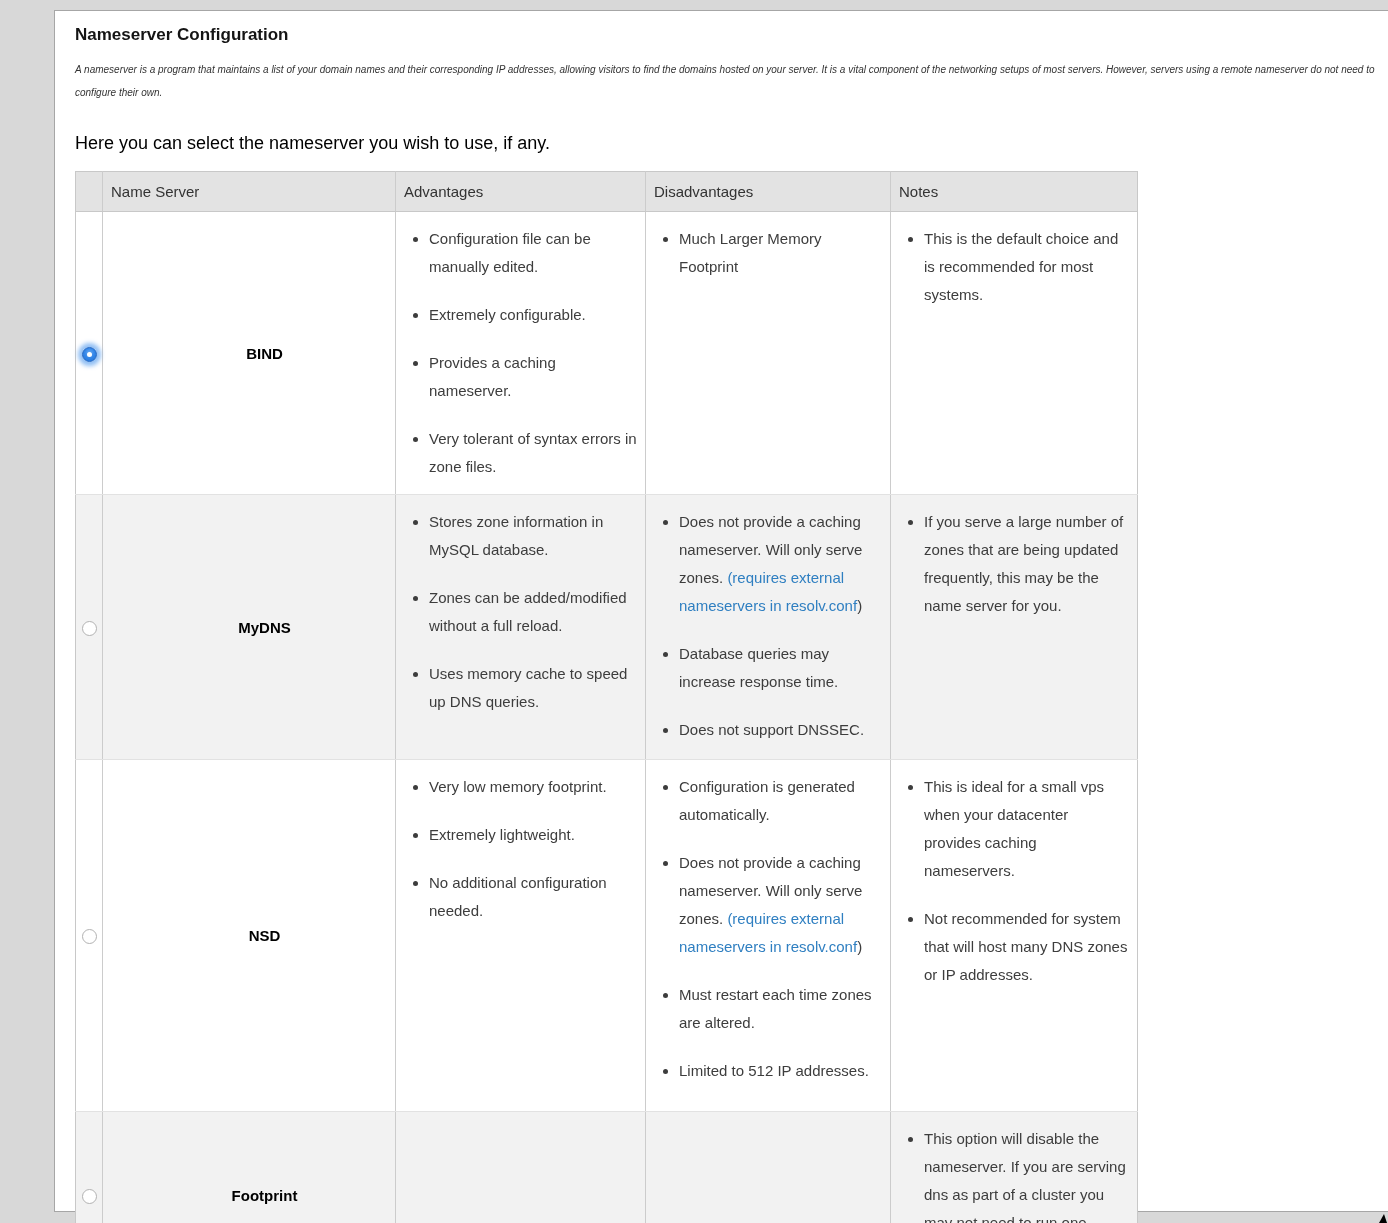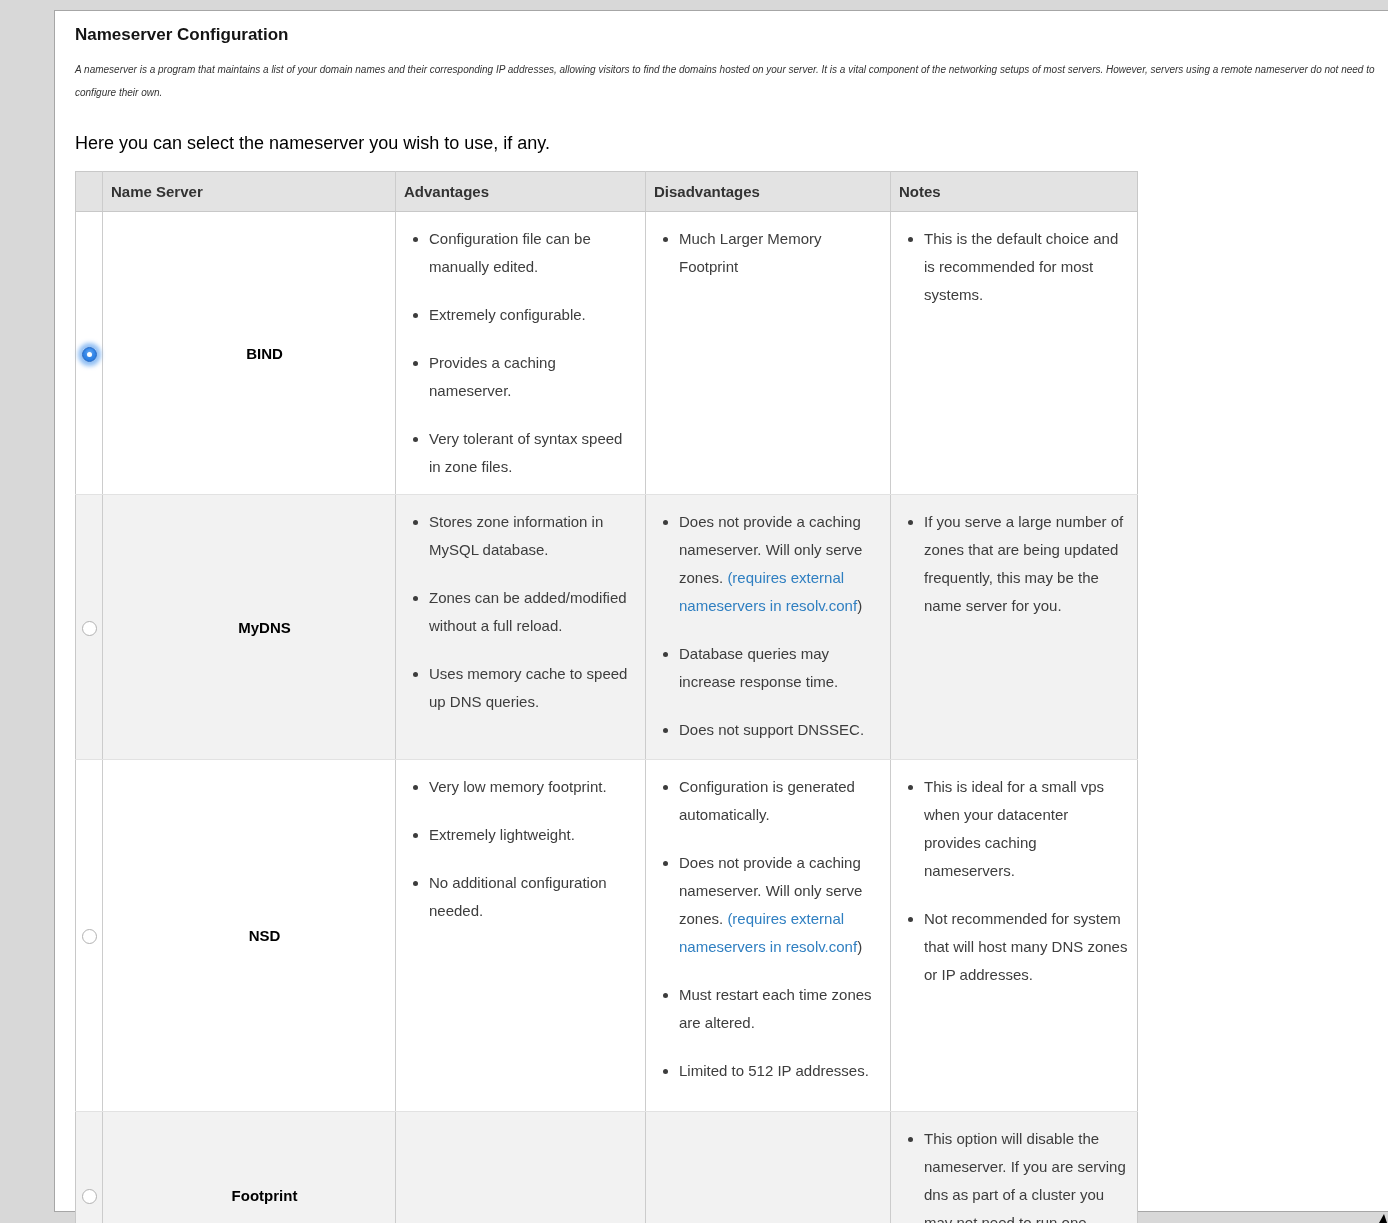"Name Server" .ns-table thead th { font-weight: bold -> normal }
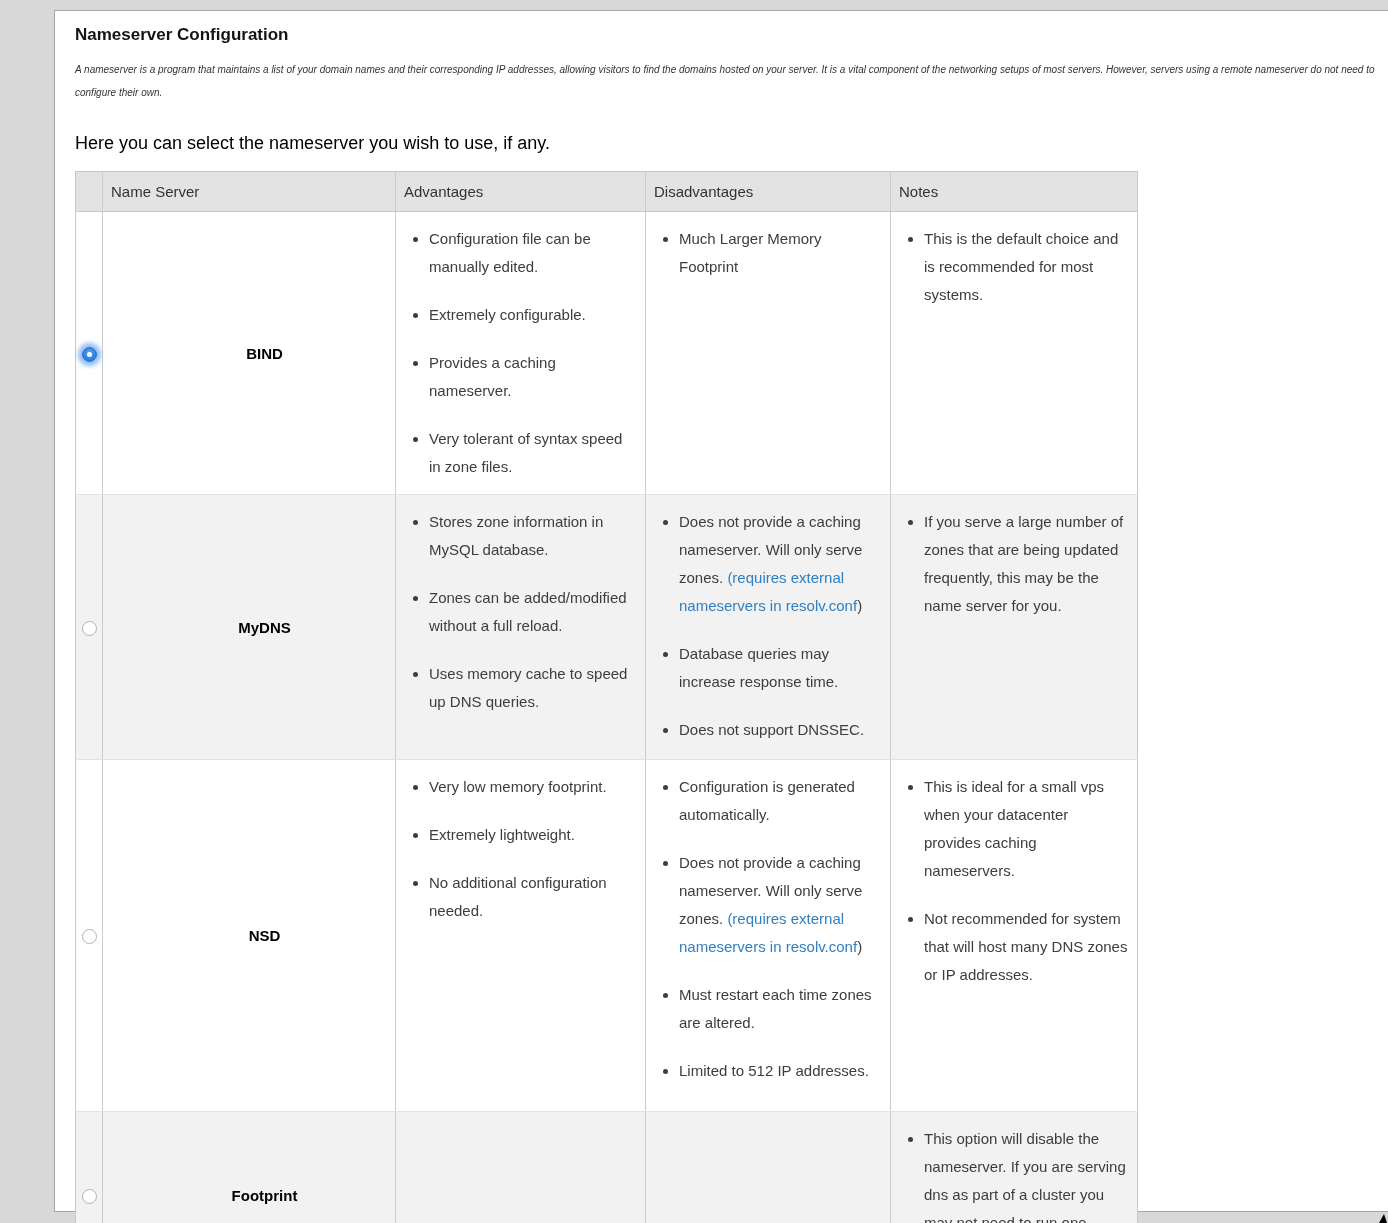"Very tolerant of syntax speed" li { text: speed -> errors }
